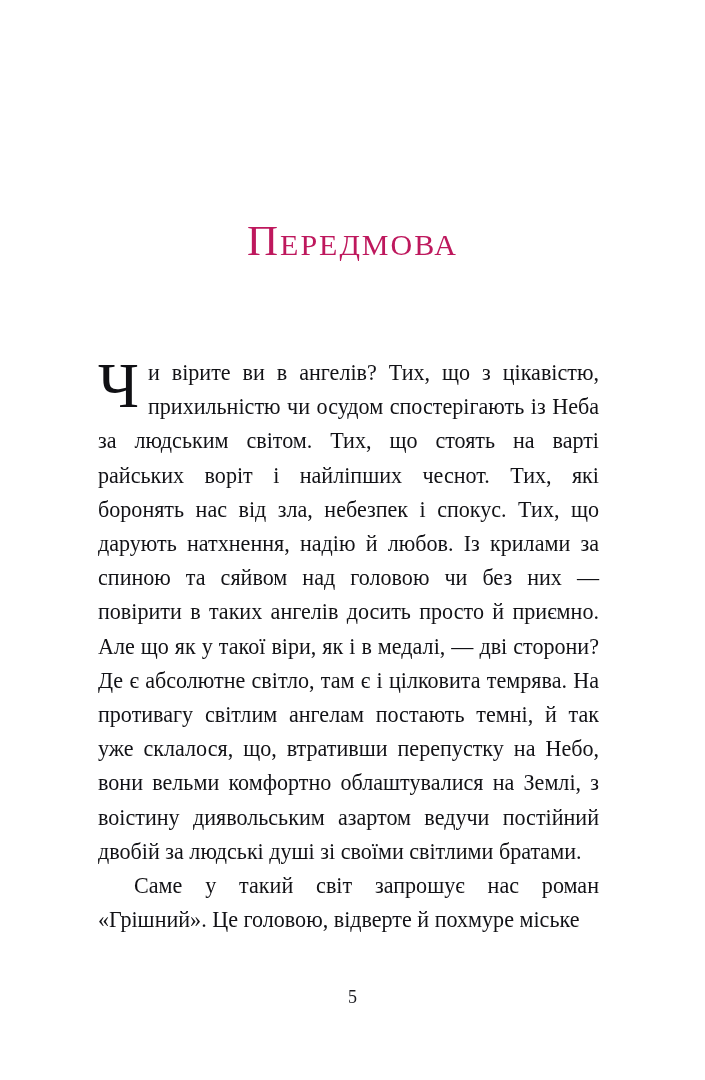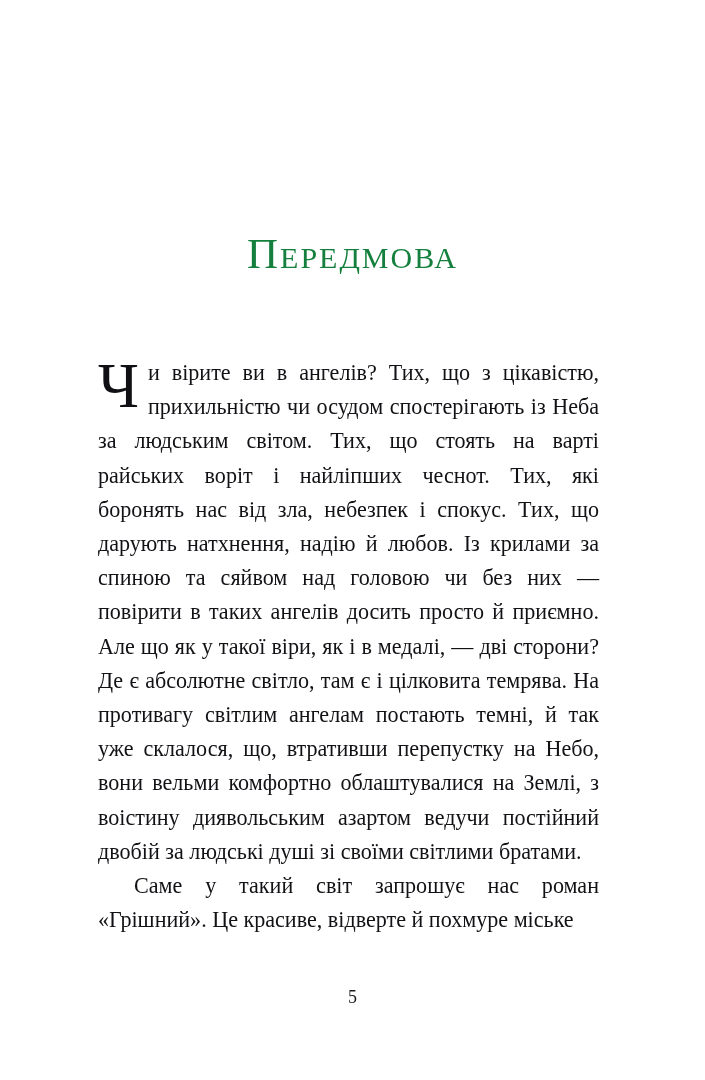"Передмова" .chapter-title { color: #15803d -> #be185d; top: 202px -> 189px }
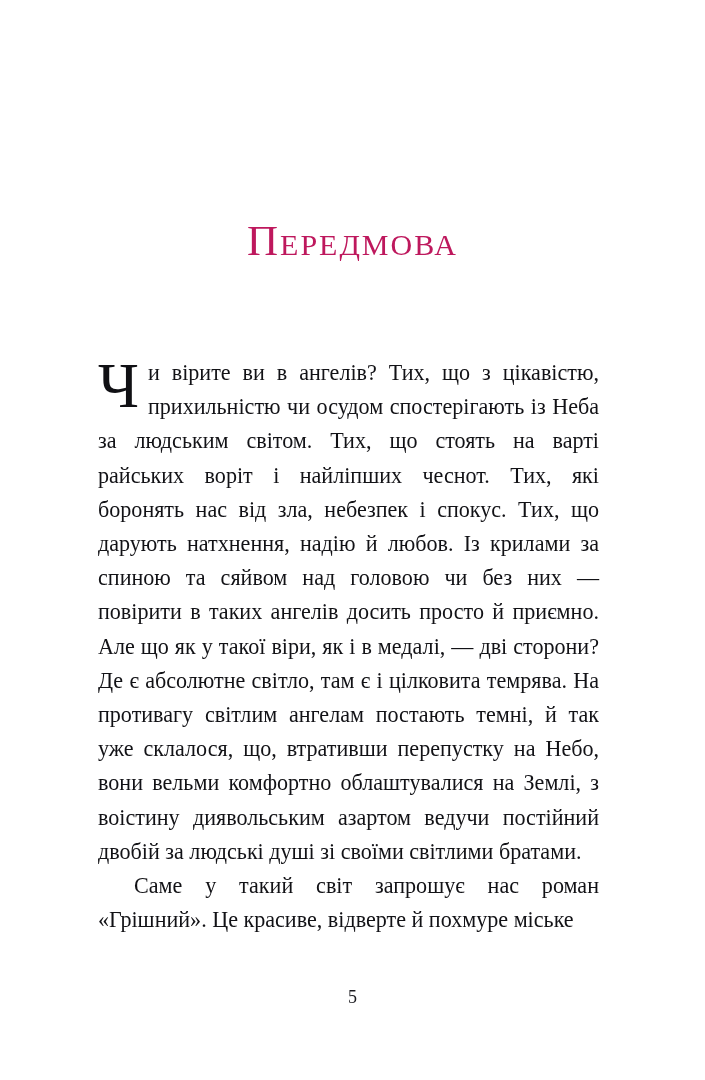"Саме у такий світ запрошує" span { text: красиве -> головою }
